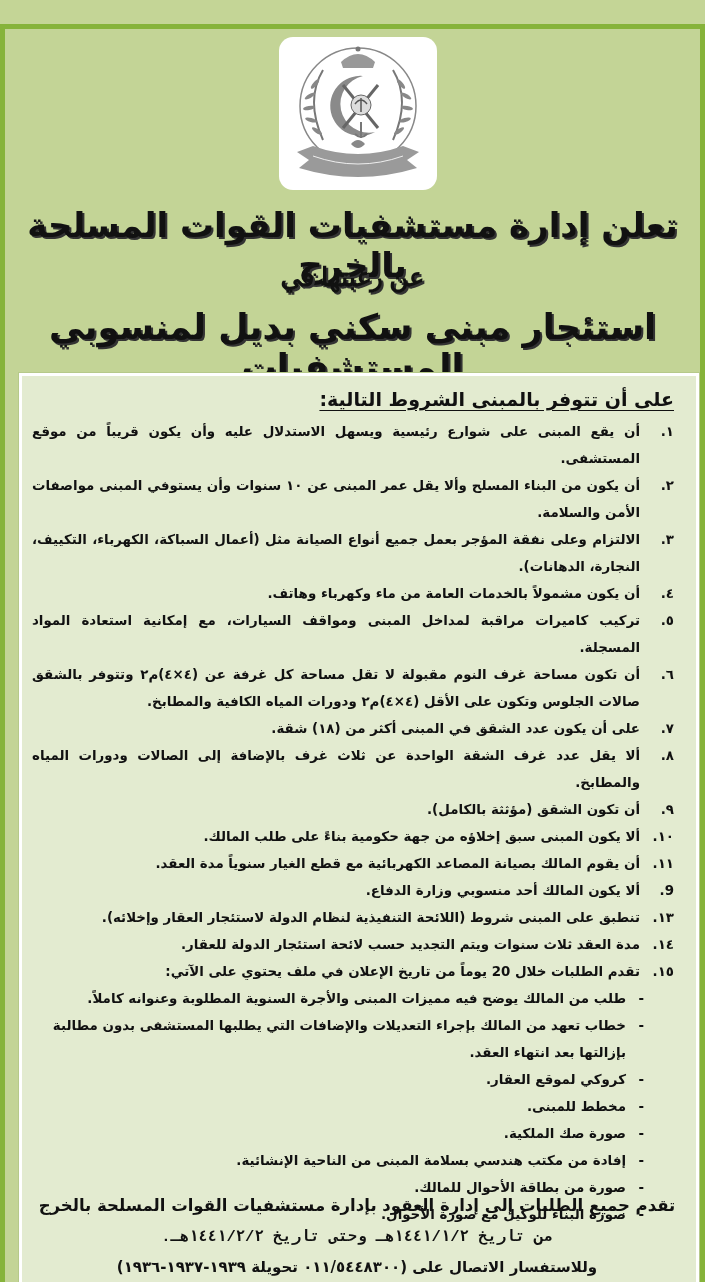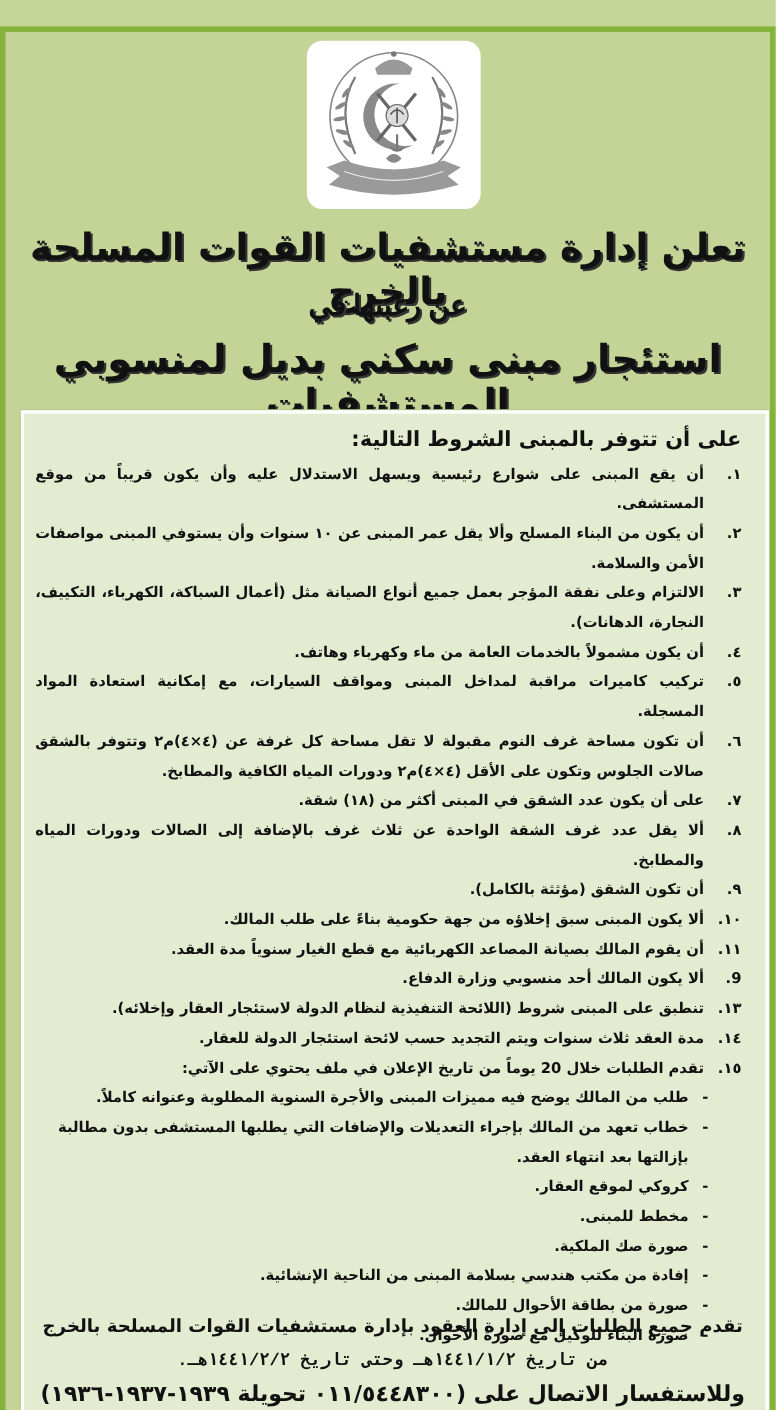"على أن تتوفر بالمبنى الشروط" .cond-title { text-decoration: none -> underline }
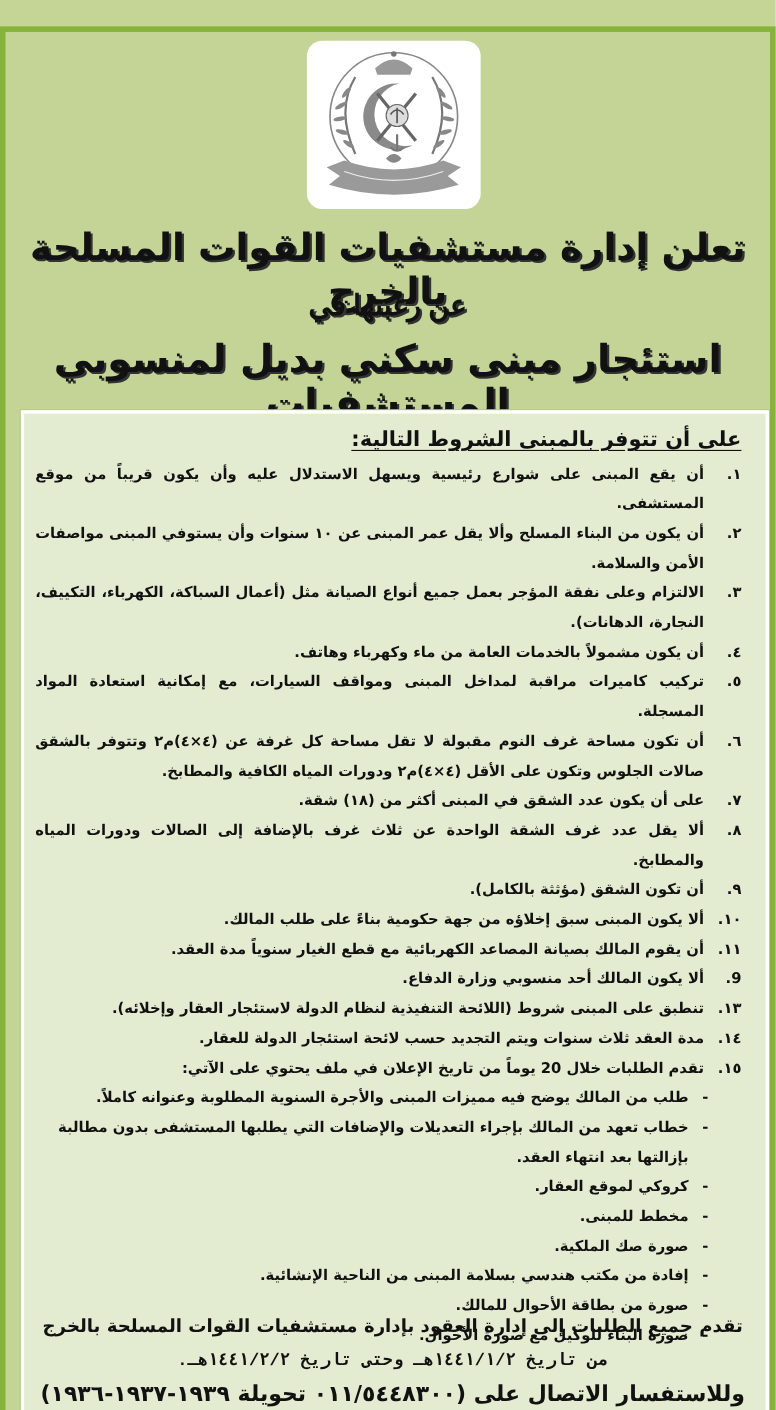"وللاستفسار الاتصال على (٠١١/٥٤٤٨٣٠٠" .footer .f3 { font-size: 20px -> 15px }
